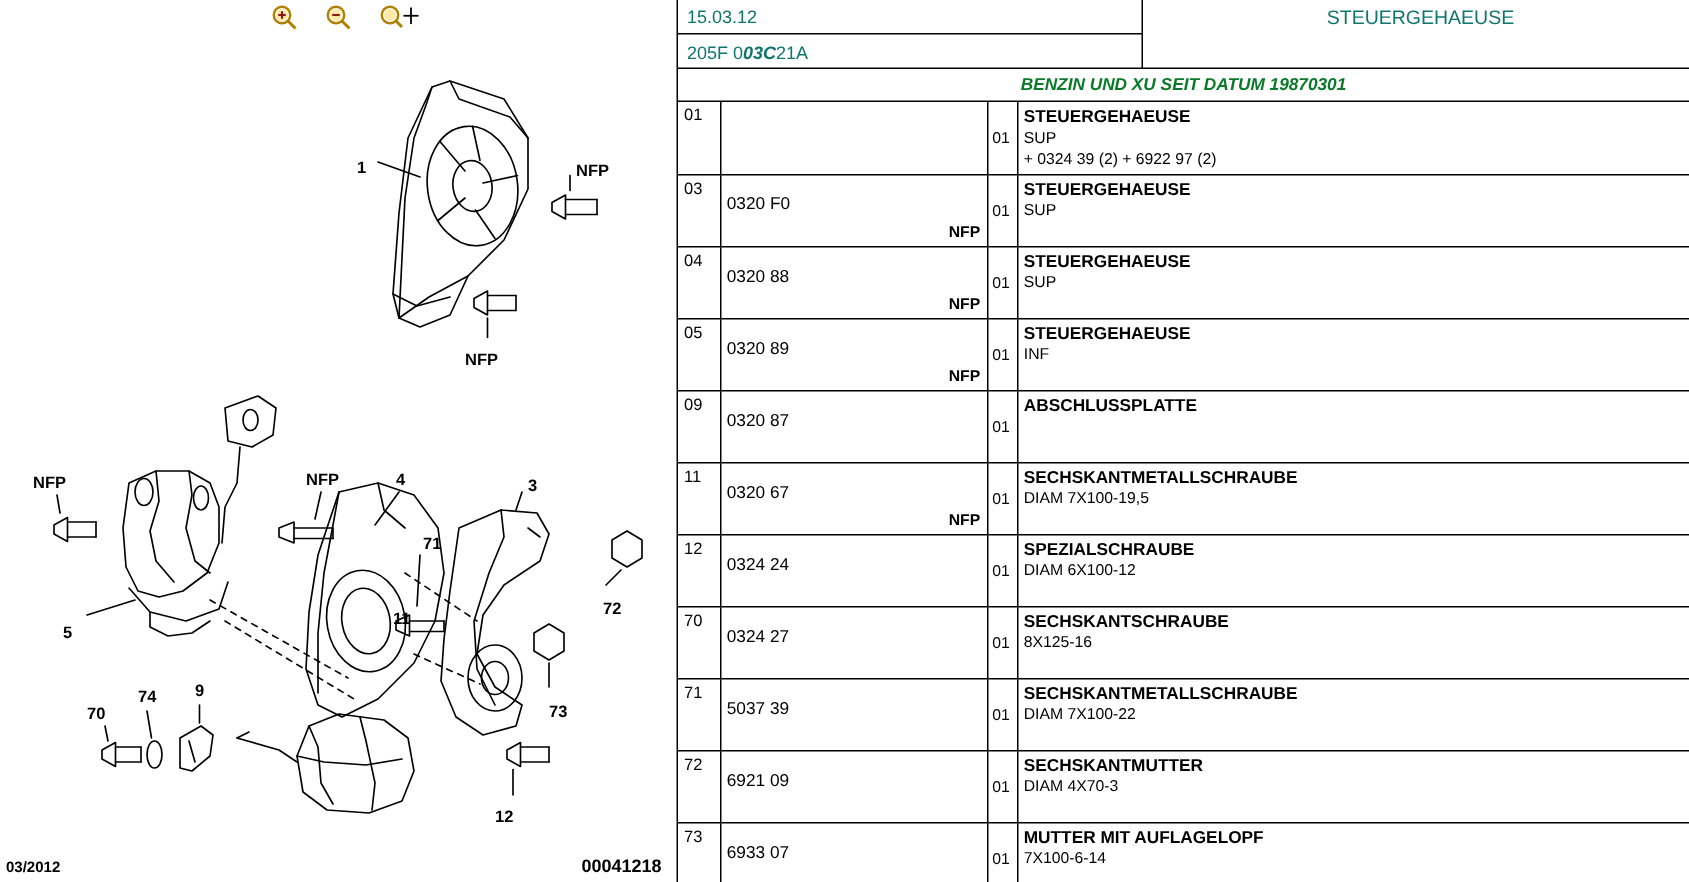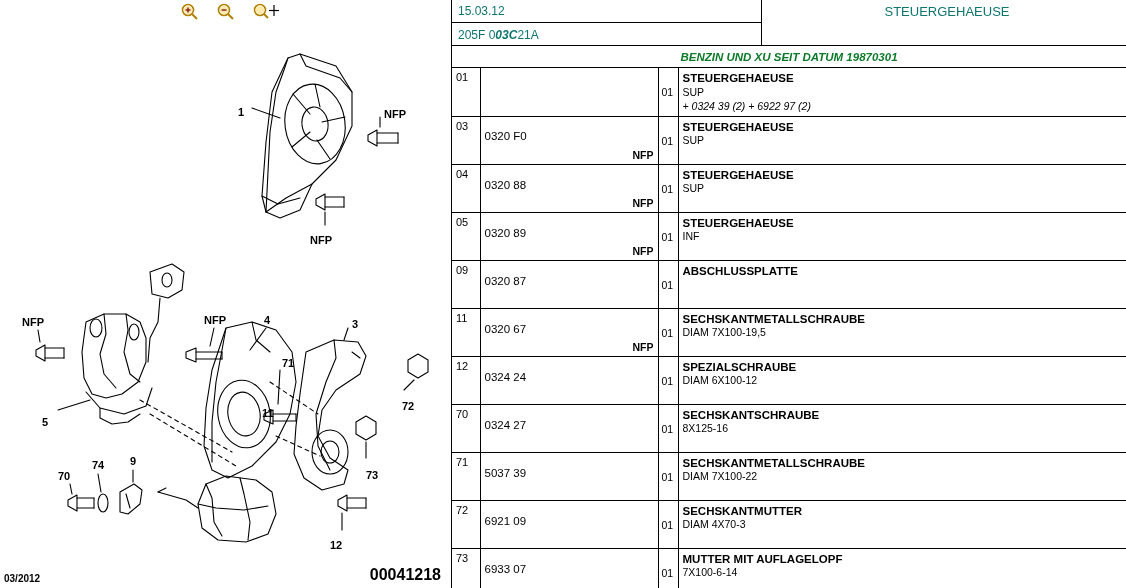"+ 0324 39 (2) +" .cell-desc .sub.it { font-style: italic -> none }
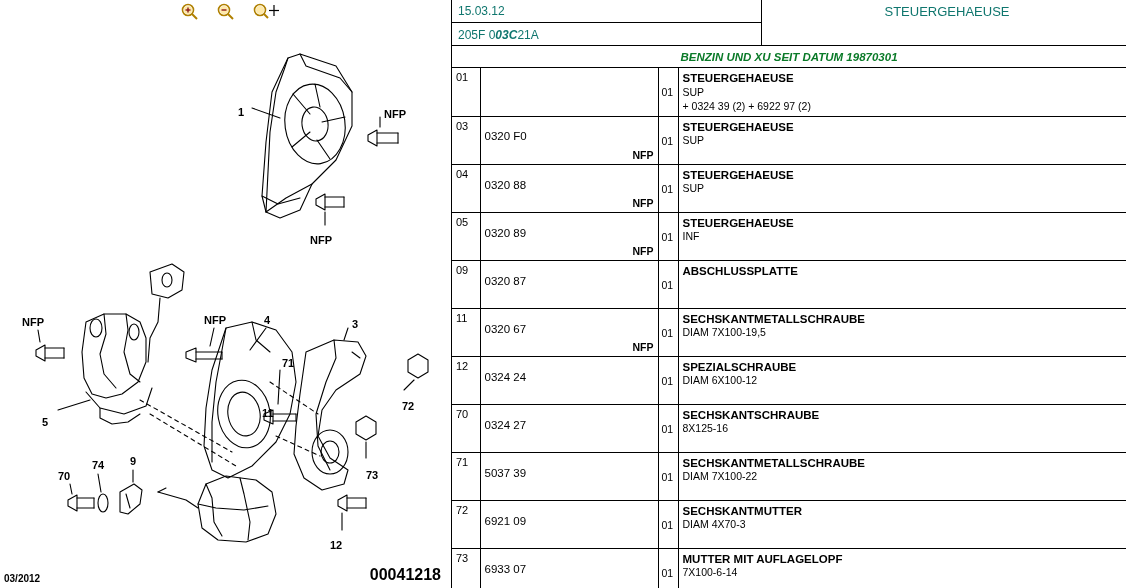"00041218" #footer-right { font-size: 16px -> 12px }
